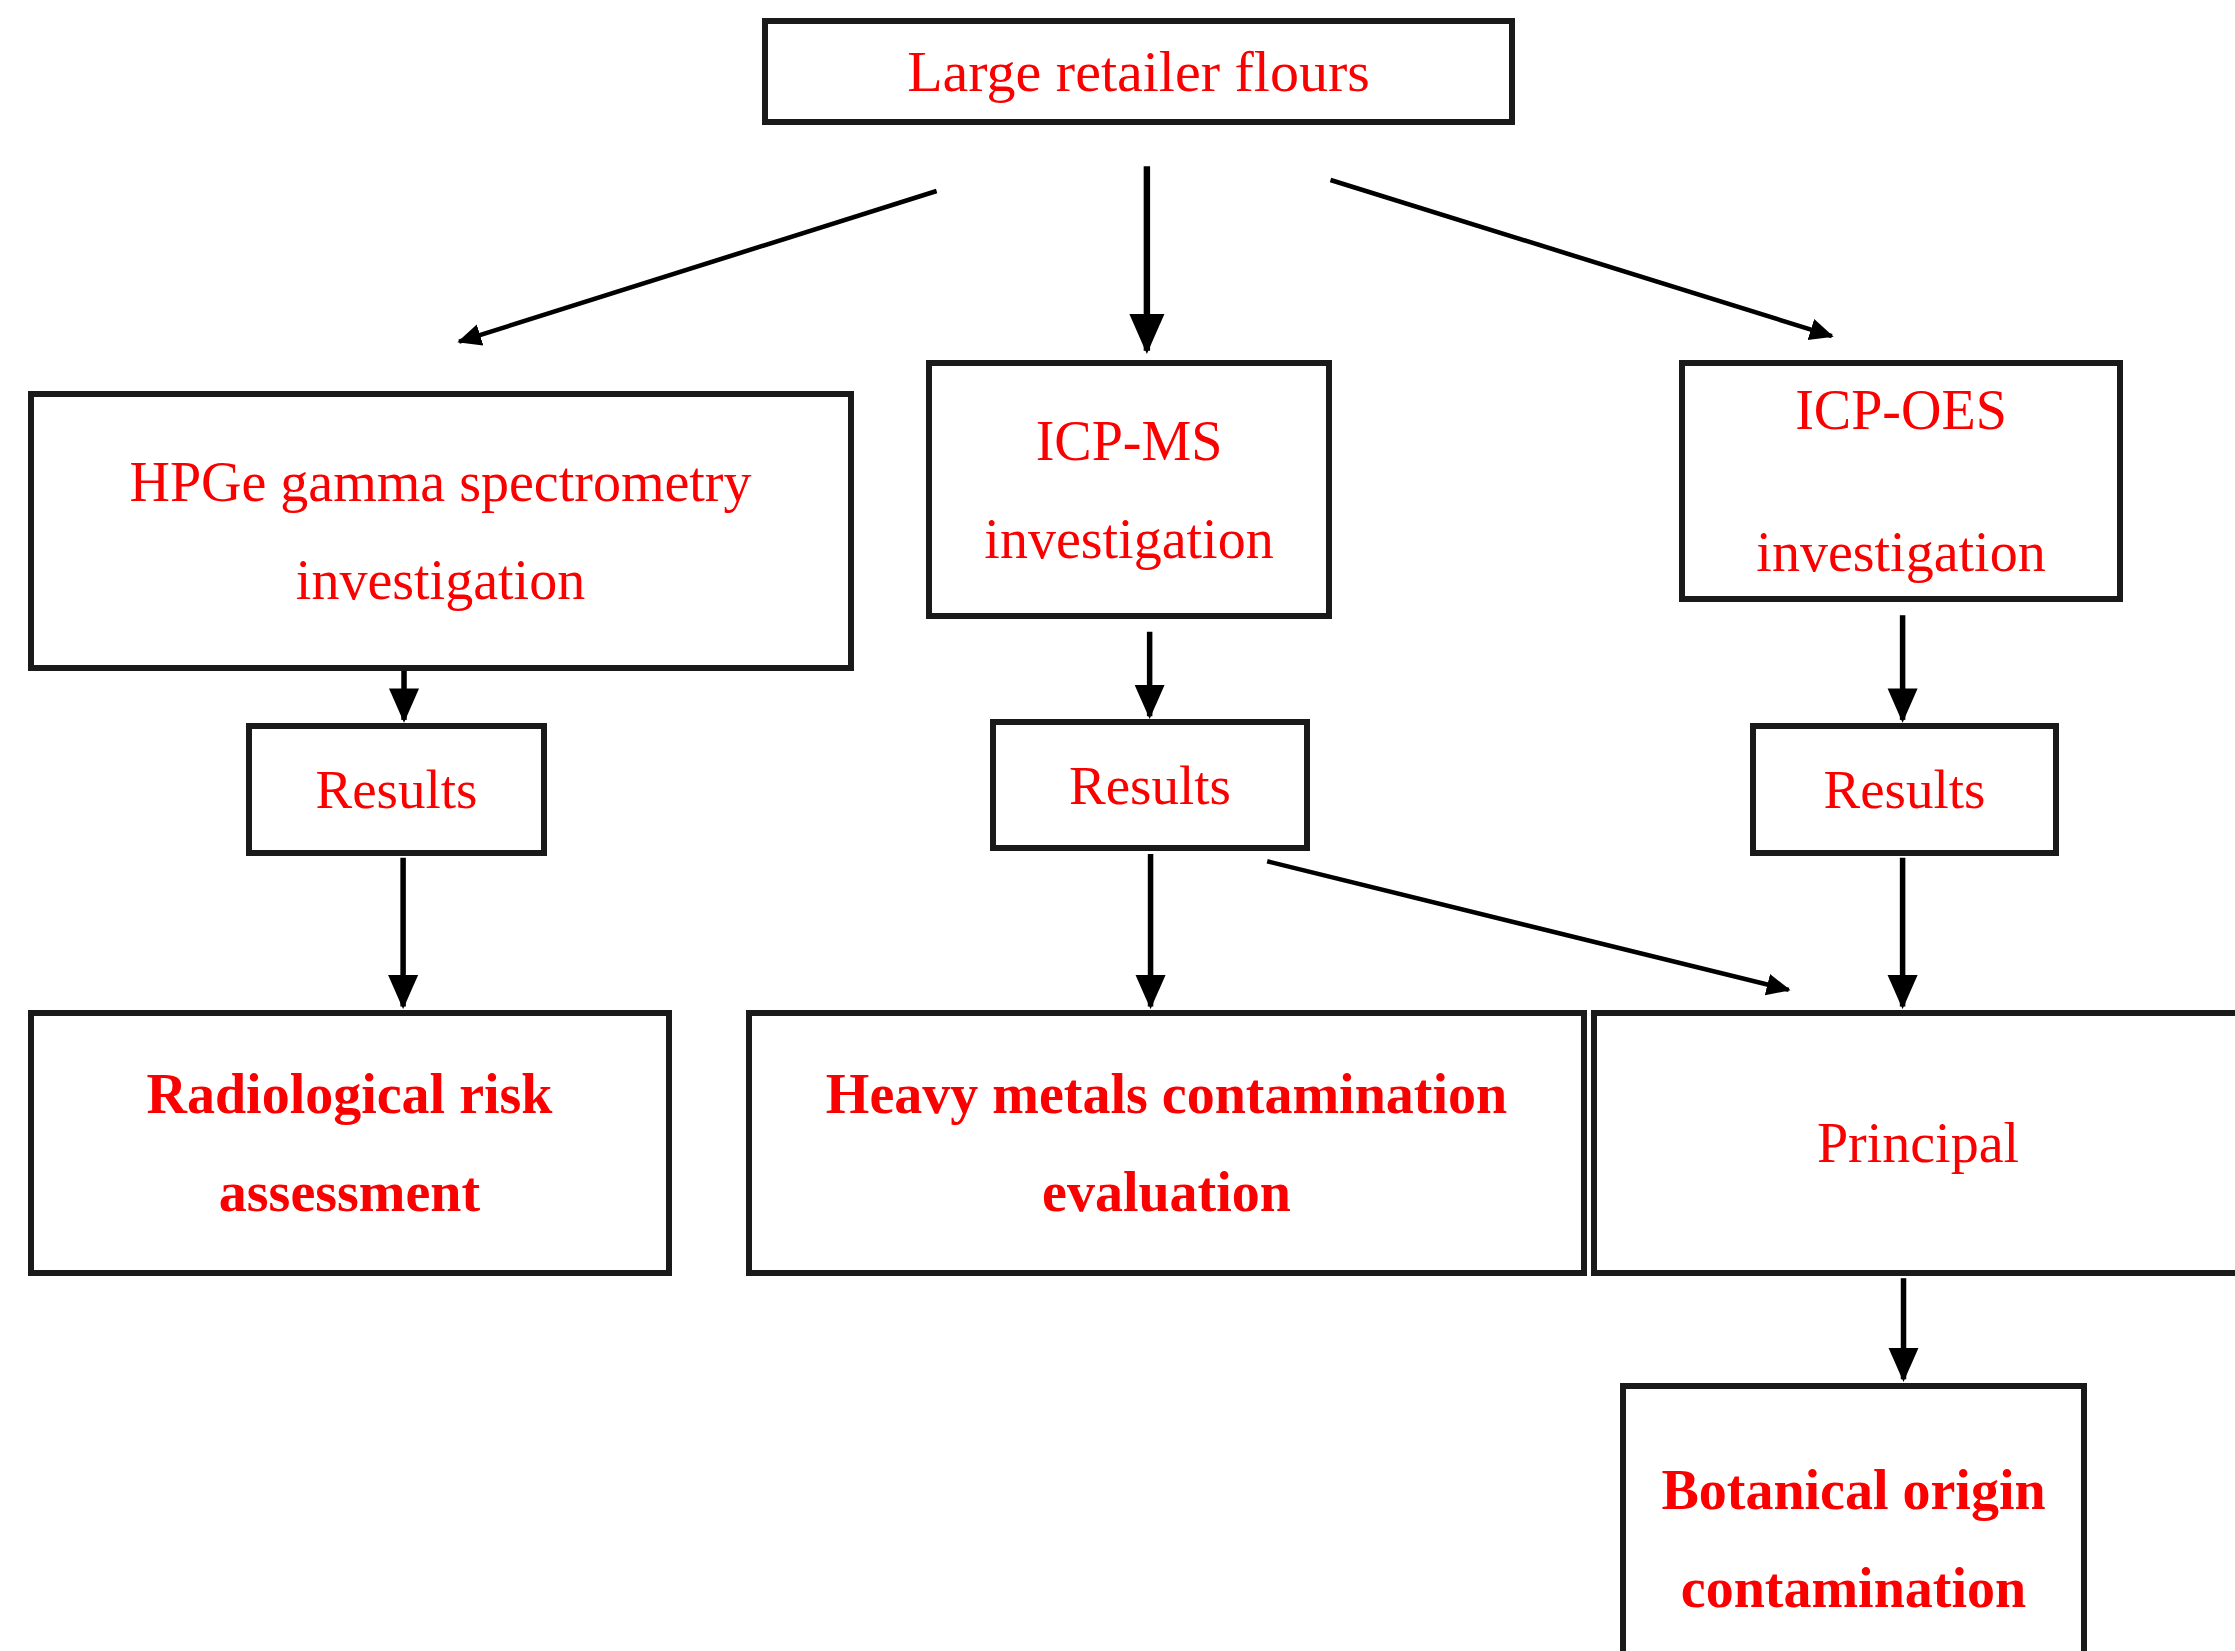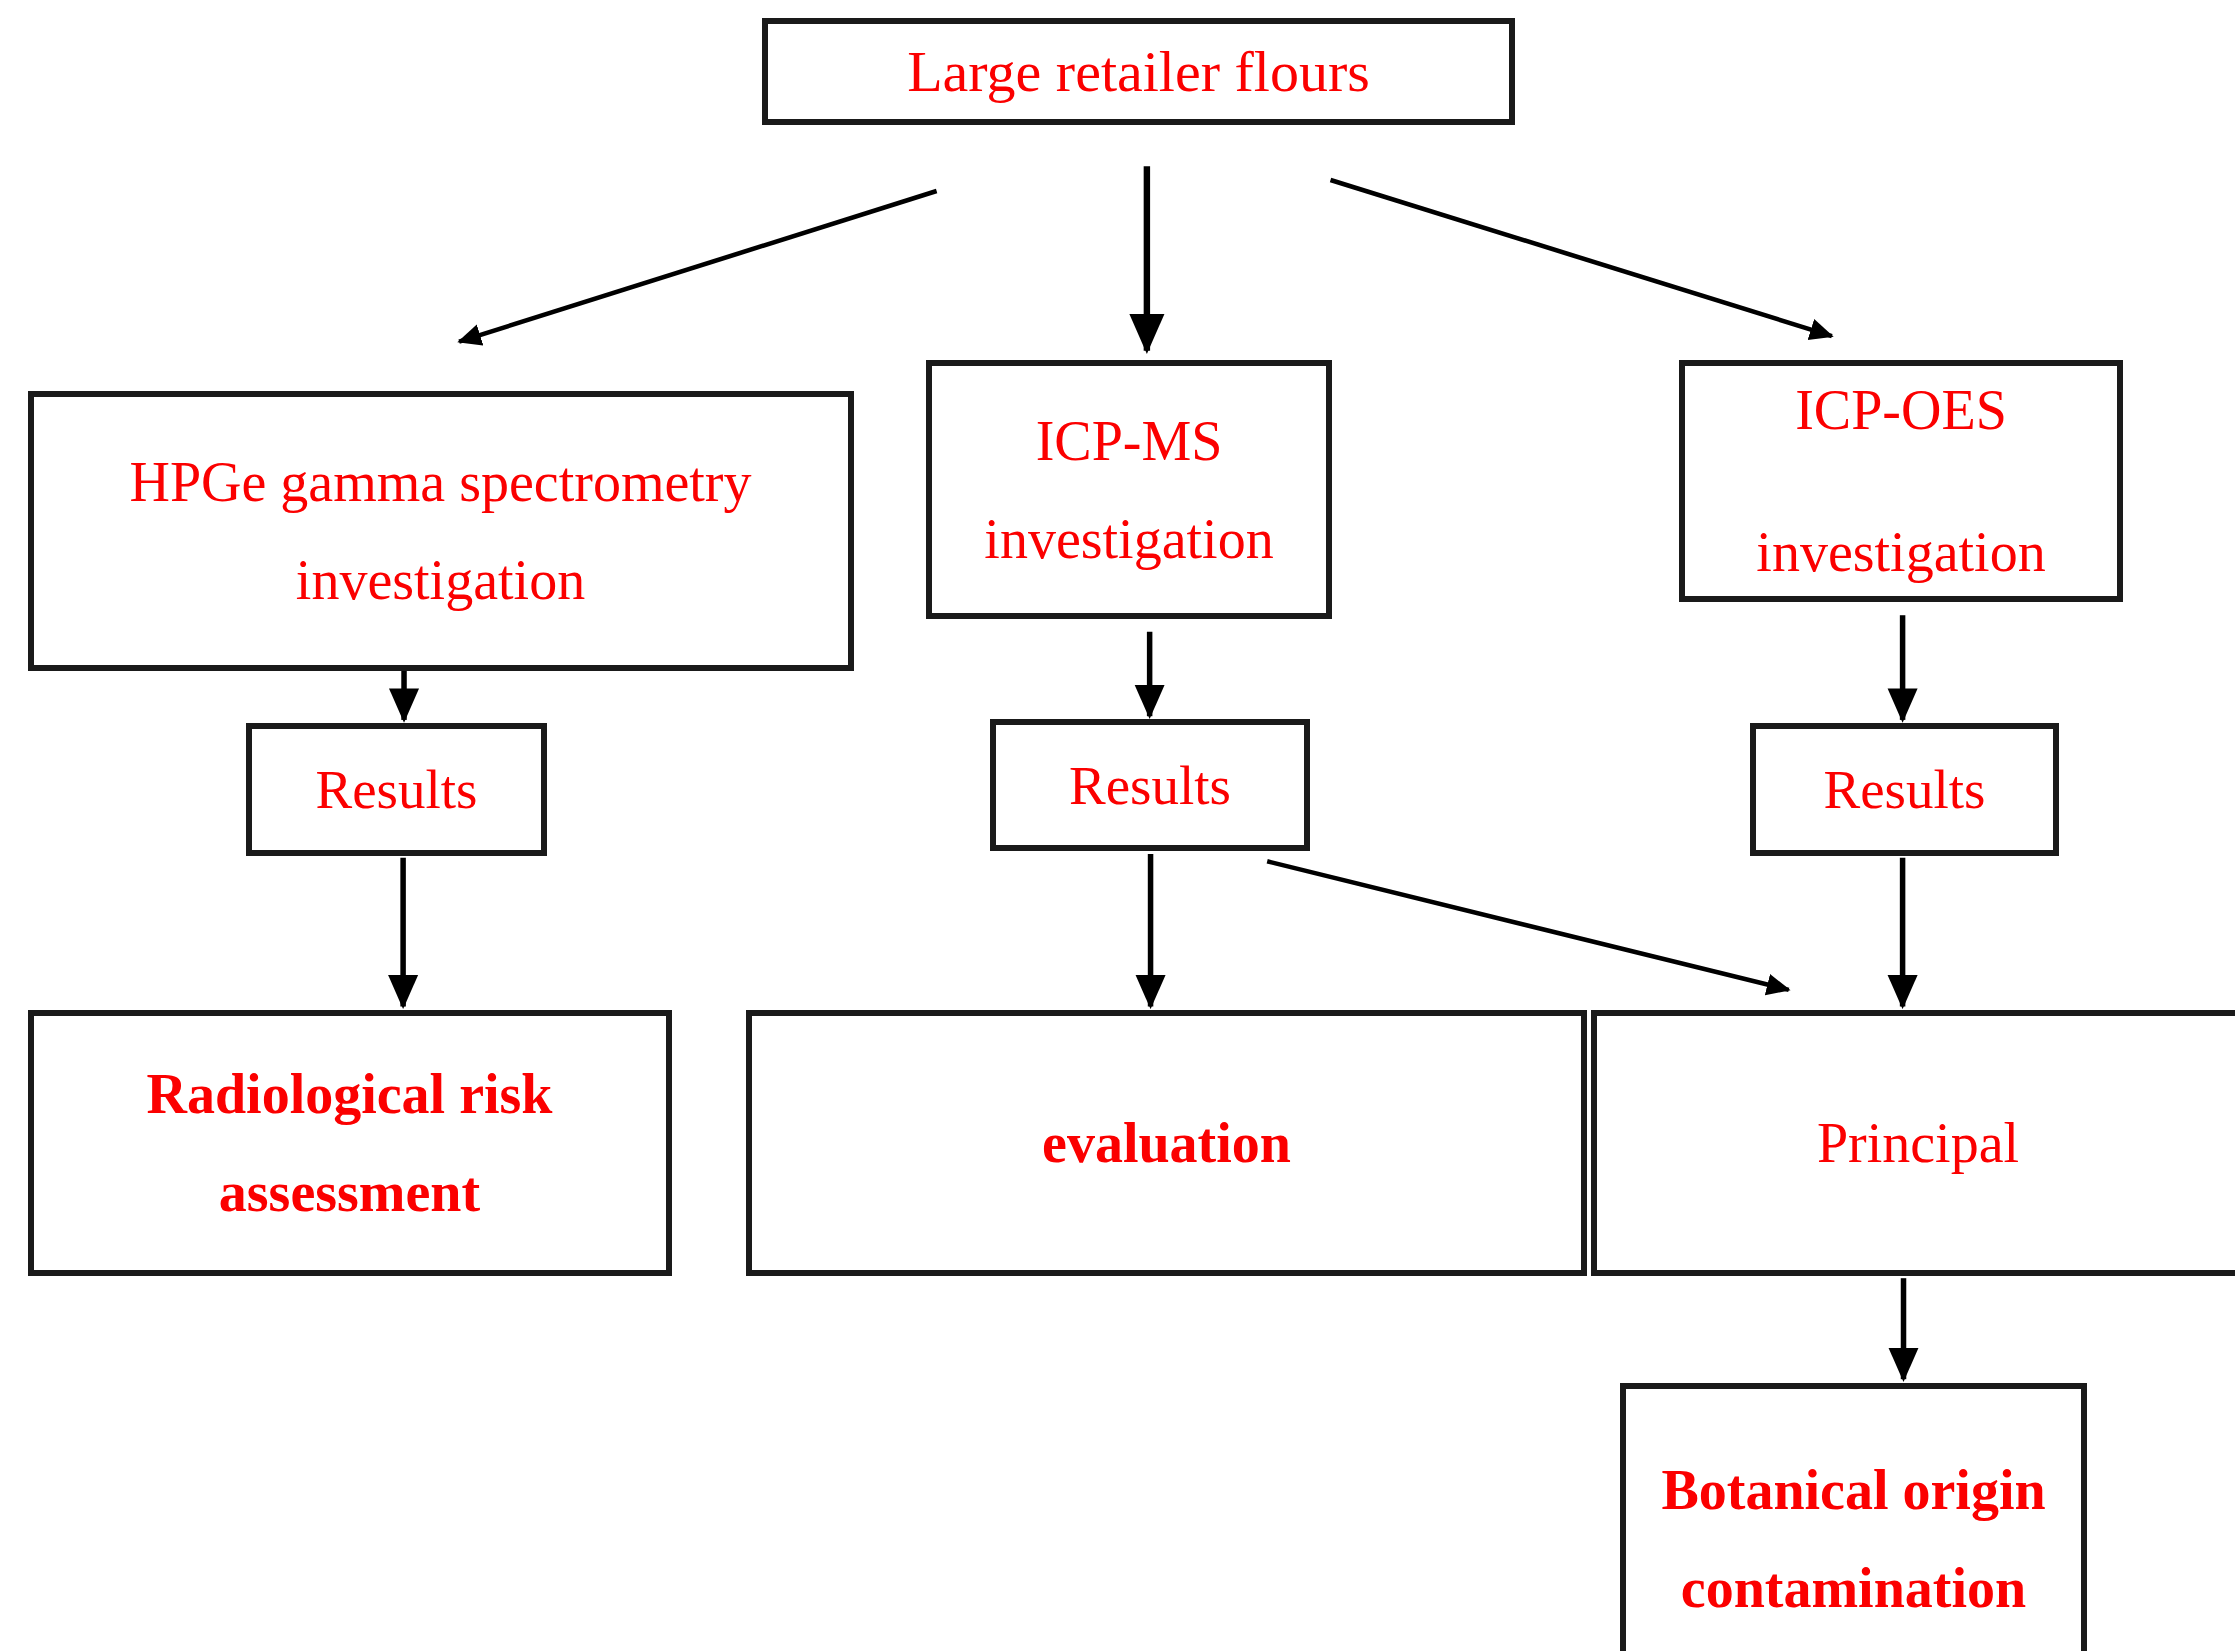"Heavy metals contamination" span.ln { html: none -> <span>Heavy metals contamination</span> }
